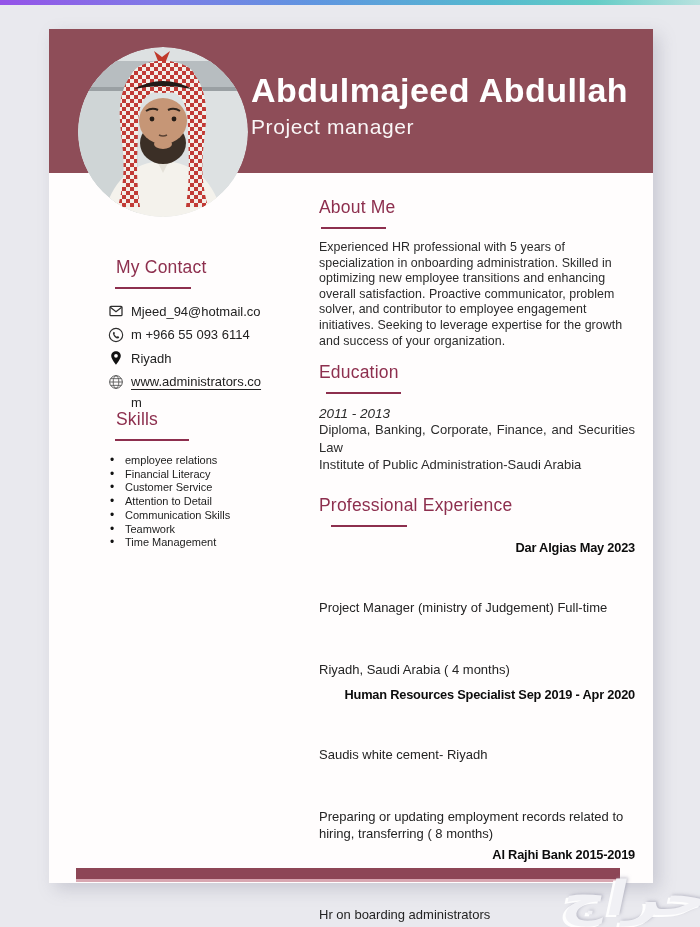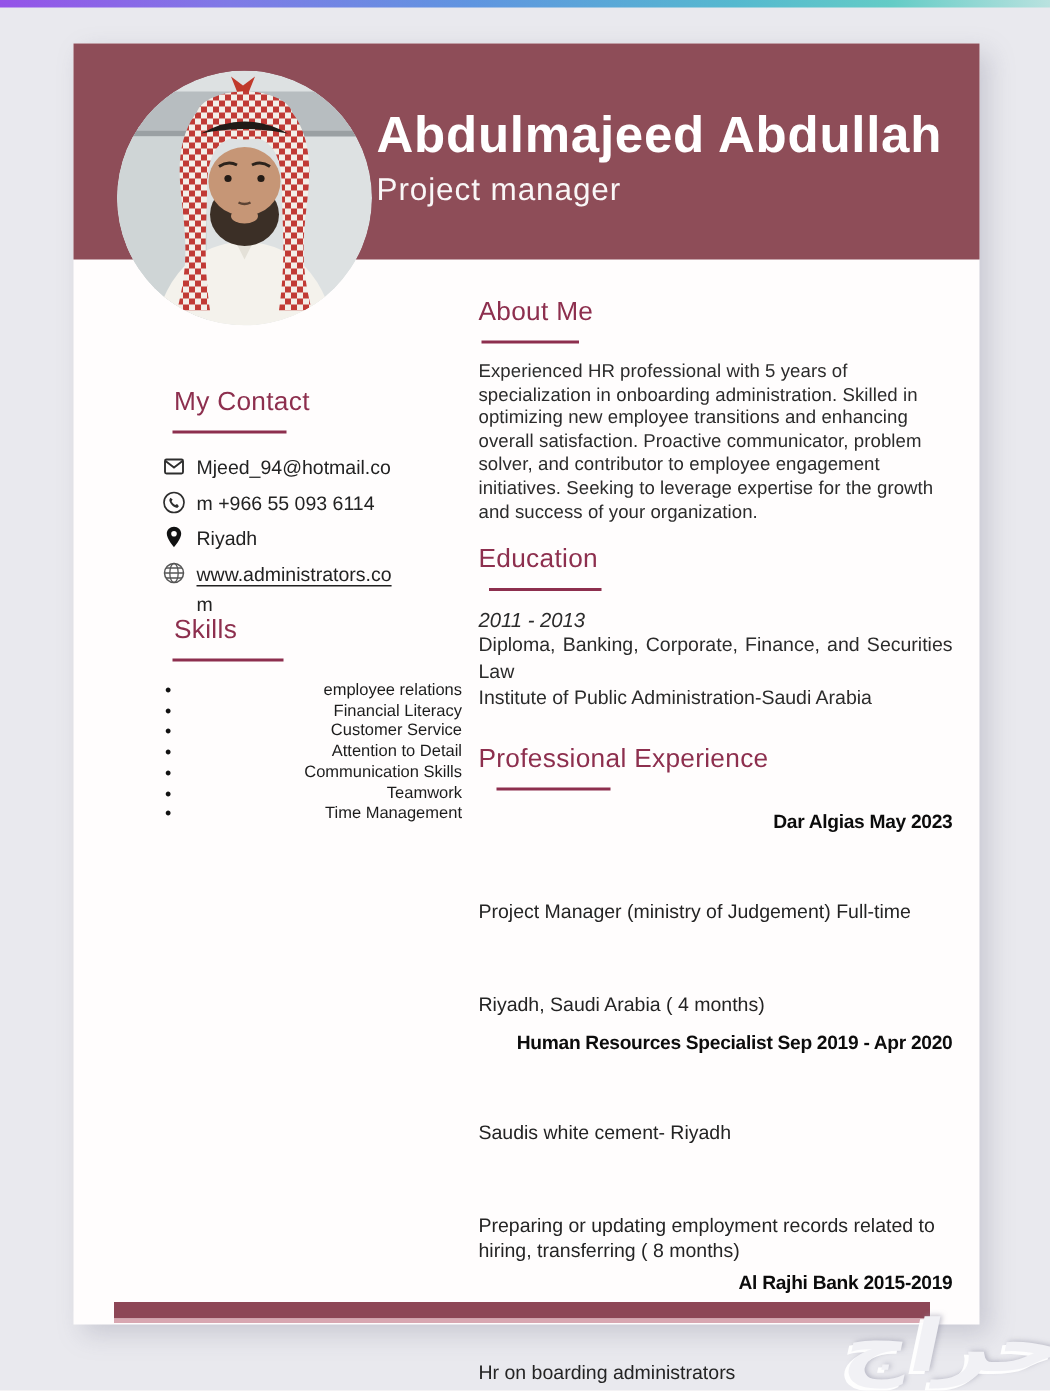"Mjeed_94@hotmail.co" .c-row { align-items: flex-end -> center }
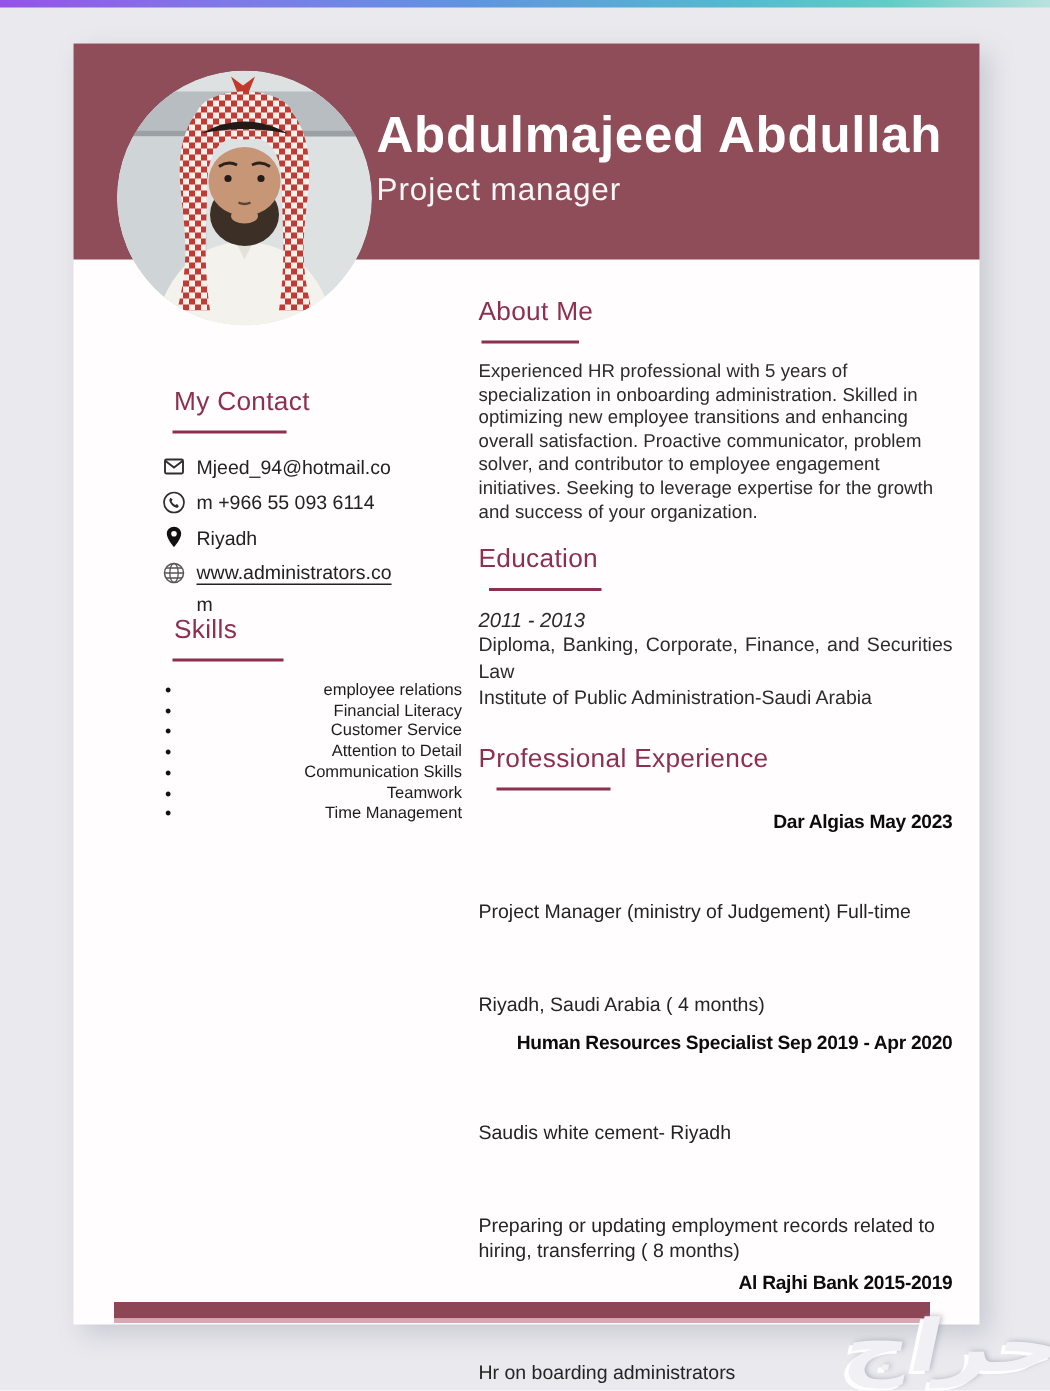"employee relations" .skills-list { text-align: right -> none }
